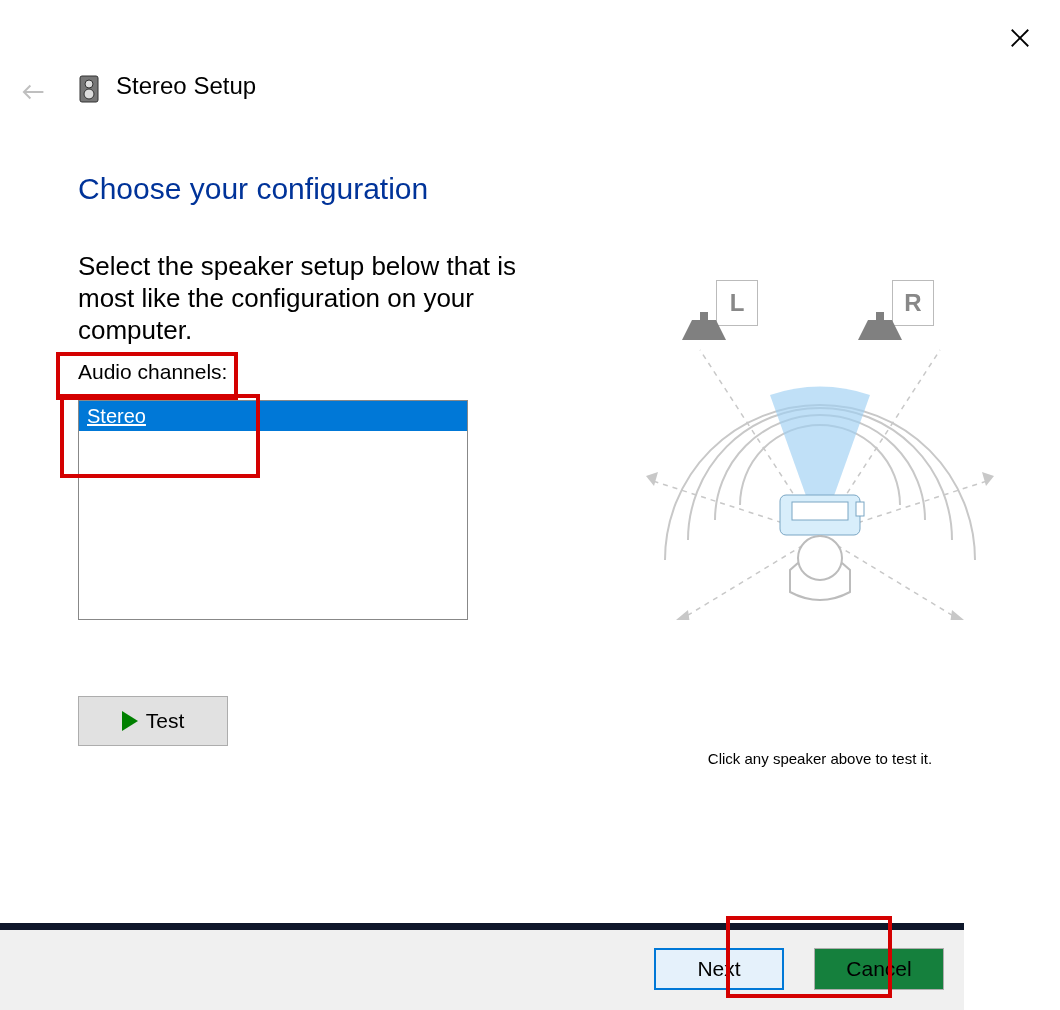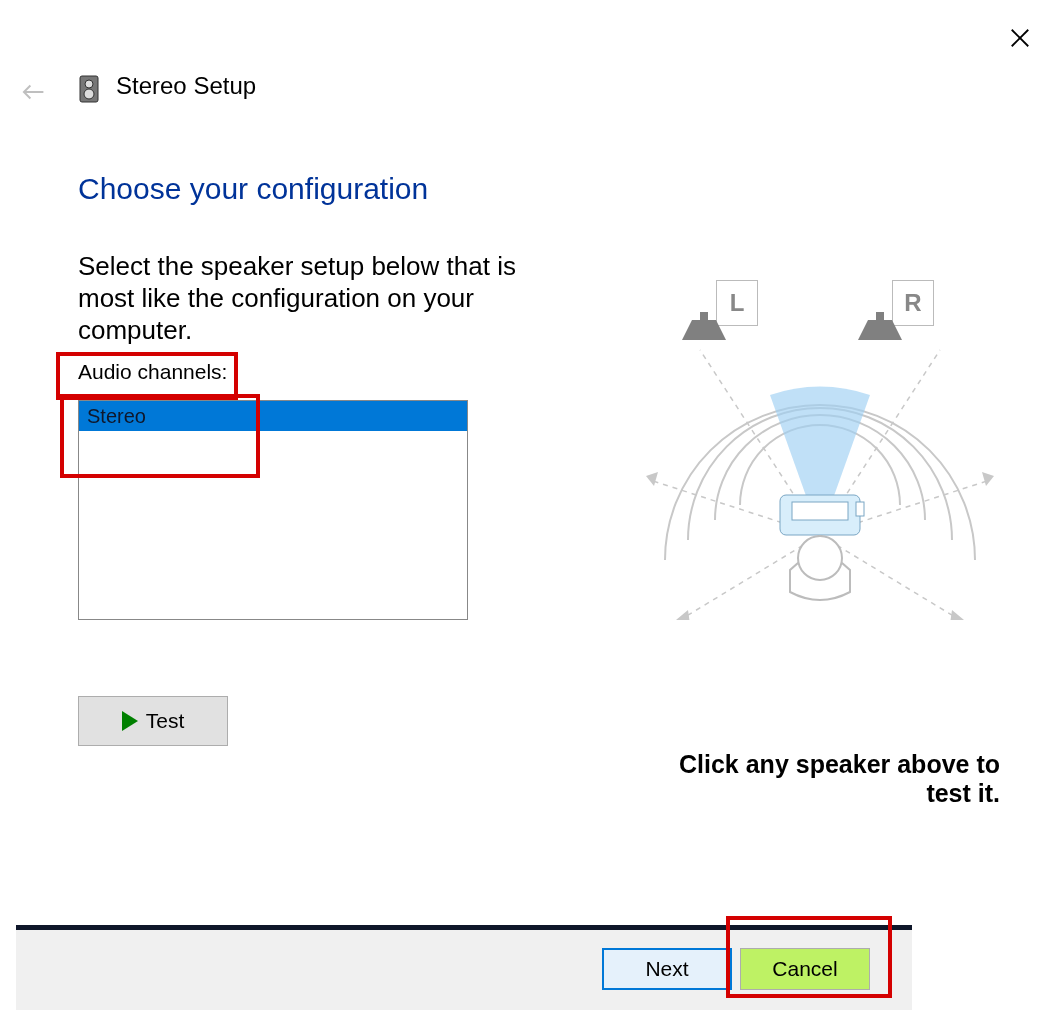"Stereo" .listbox .item.selected { color: #0f172a -> #ffffff; text-decoration: none -> underline }
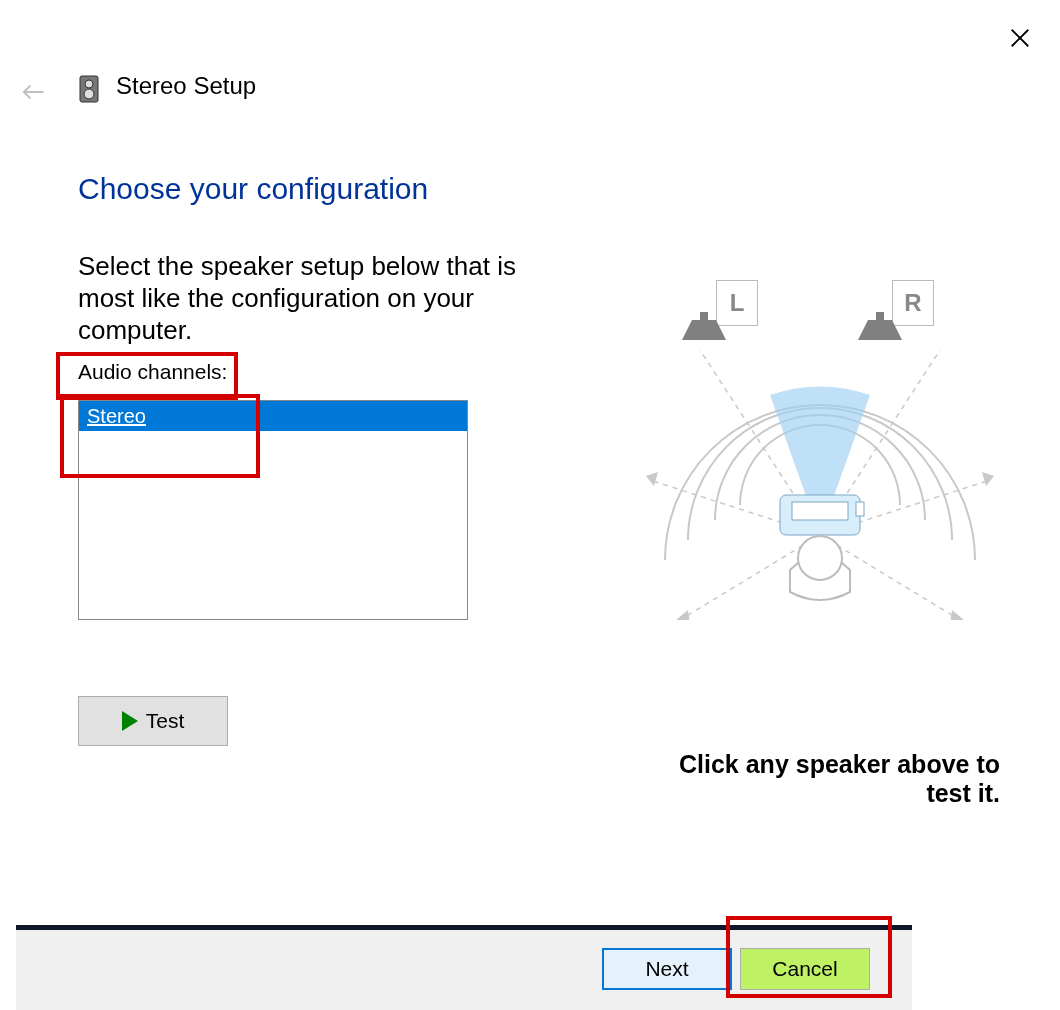"Click any speaker above to" .hint { font-size: 25px -> 15px; font-weight: bold -> none; text-align: right -> center }
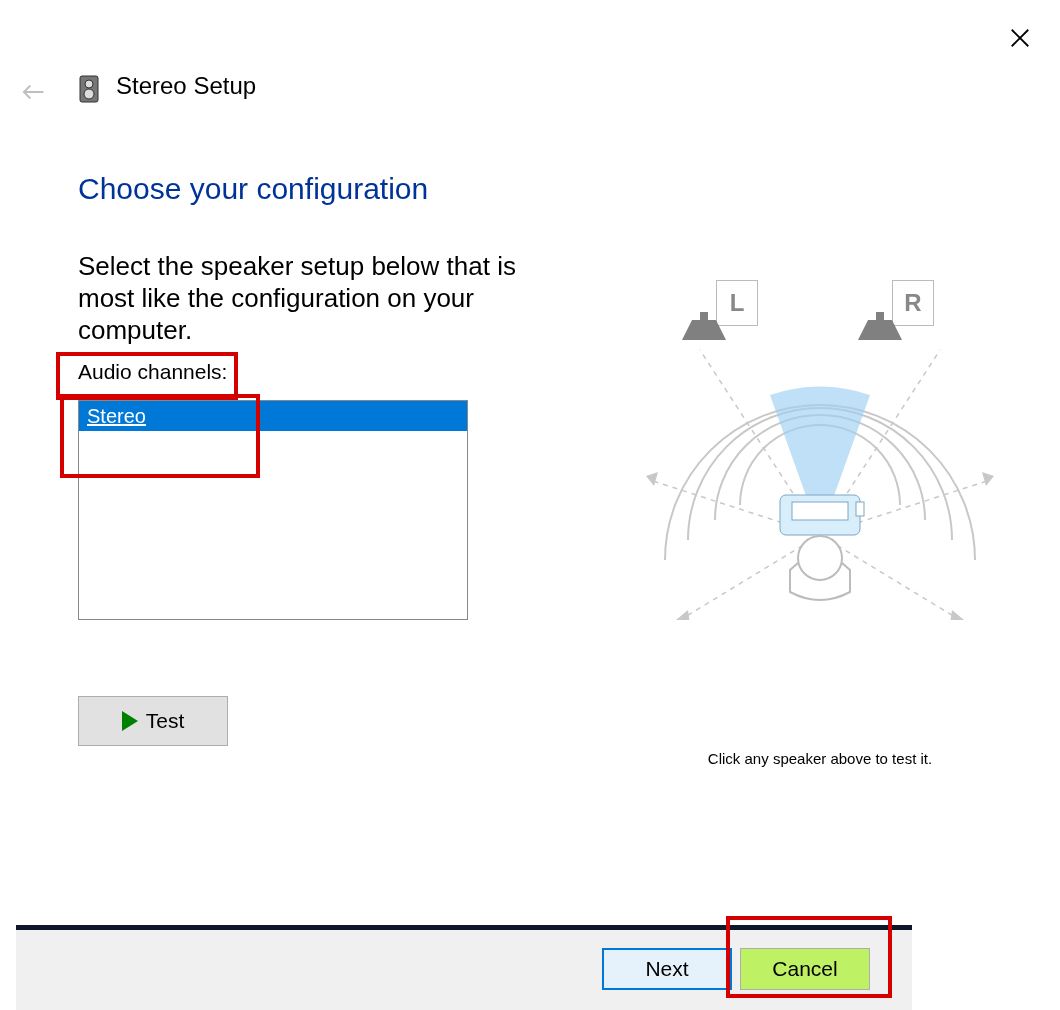"Next" .bottom-bar { border-top: 5px solid #0f172a -> 7px solid #0f172a; margin-left: 16px -> none; width: 896px -> 964px }
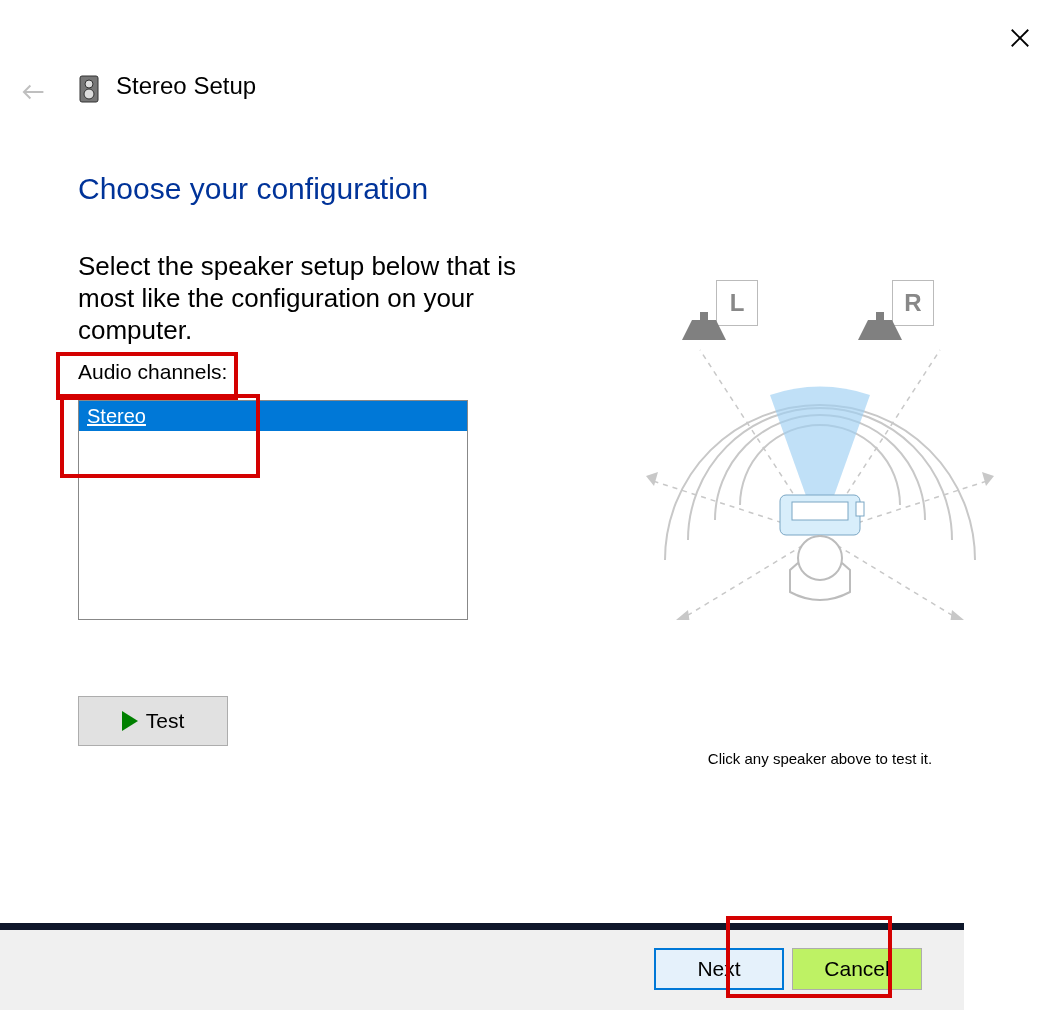"Cancel" .btn-cancel { background: #bef264 -> #15803d; right: 42px -> 20px }
